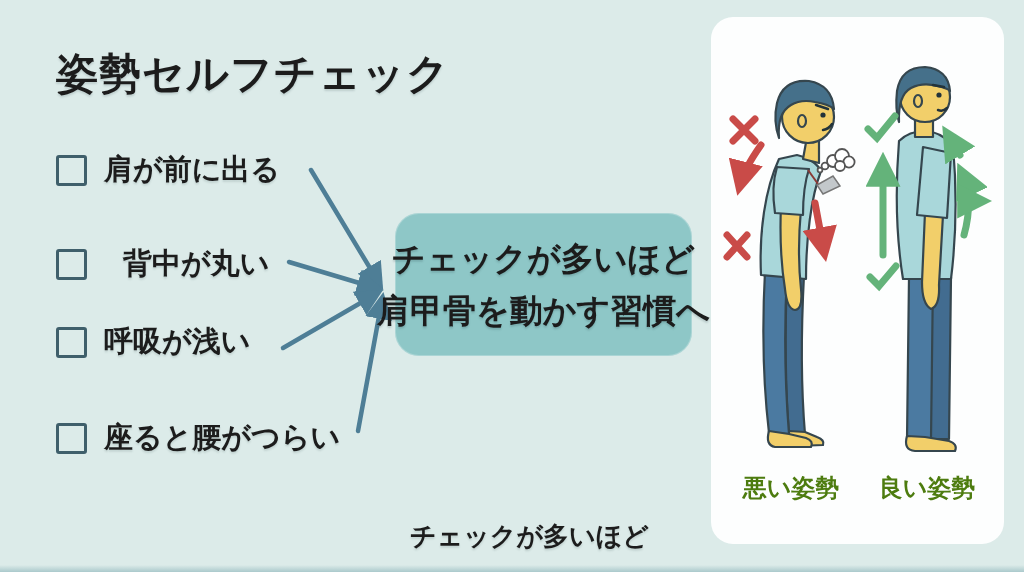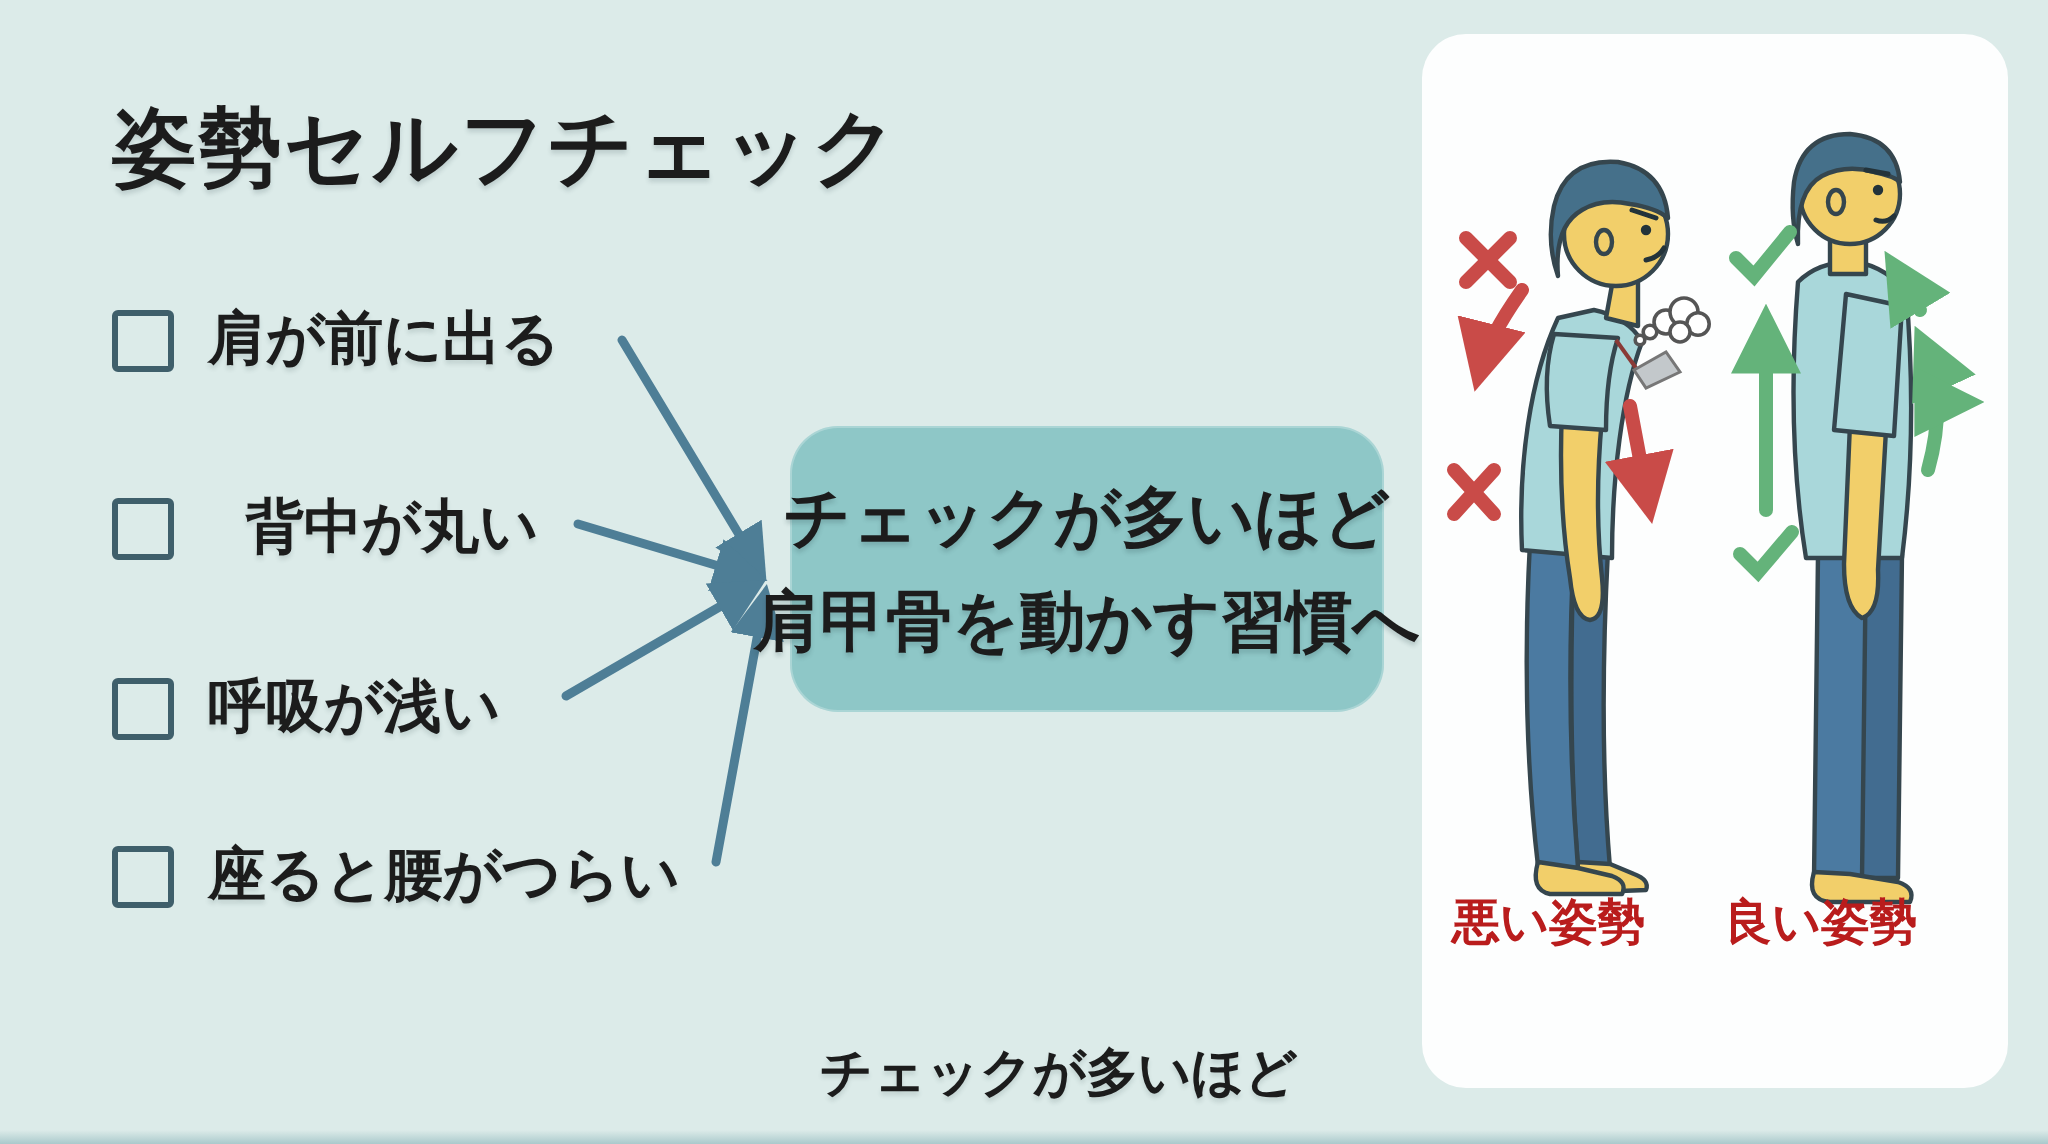"呼吸が浅い" .check-item.i3 { top: 336px -> 324px }
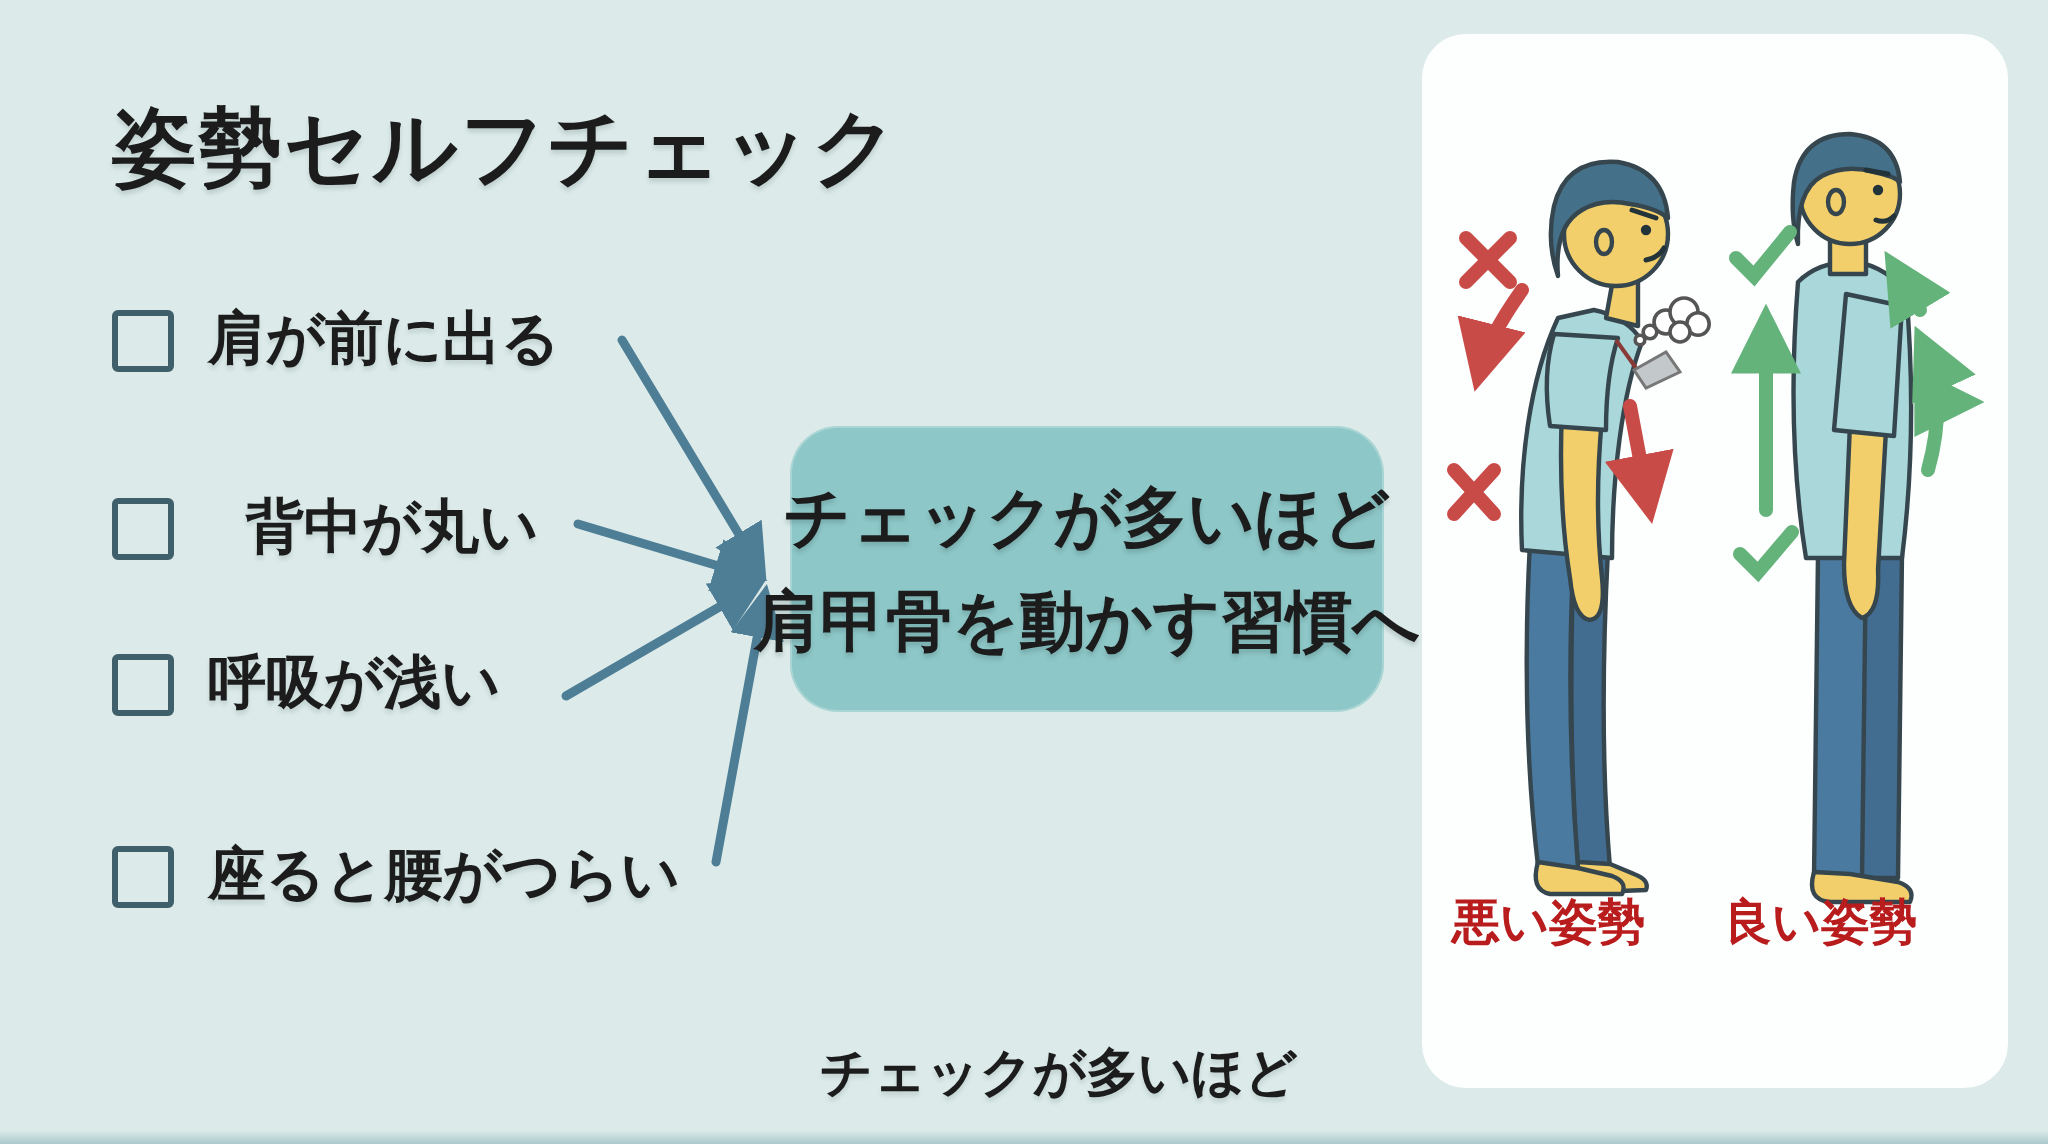"悪い姿勢" .pose-label { color: #b91c1c -> #4d7c0f; text-align: none -> center; top: 428px -> 455px }
